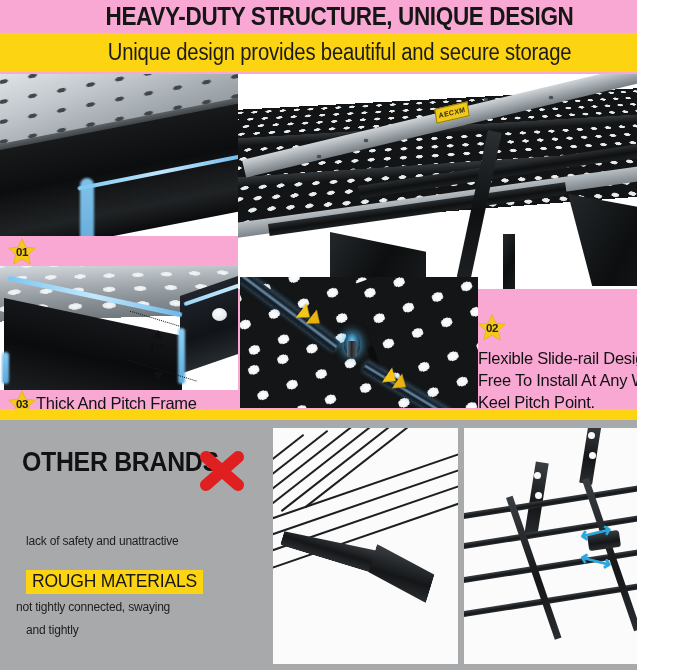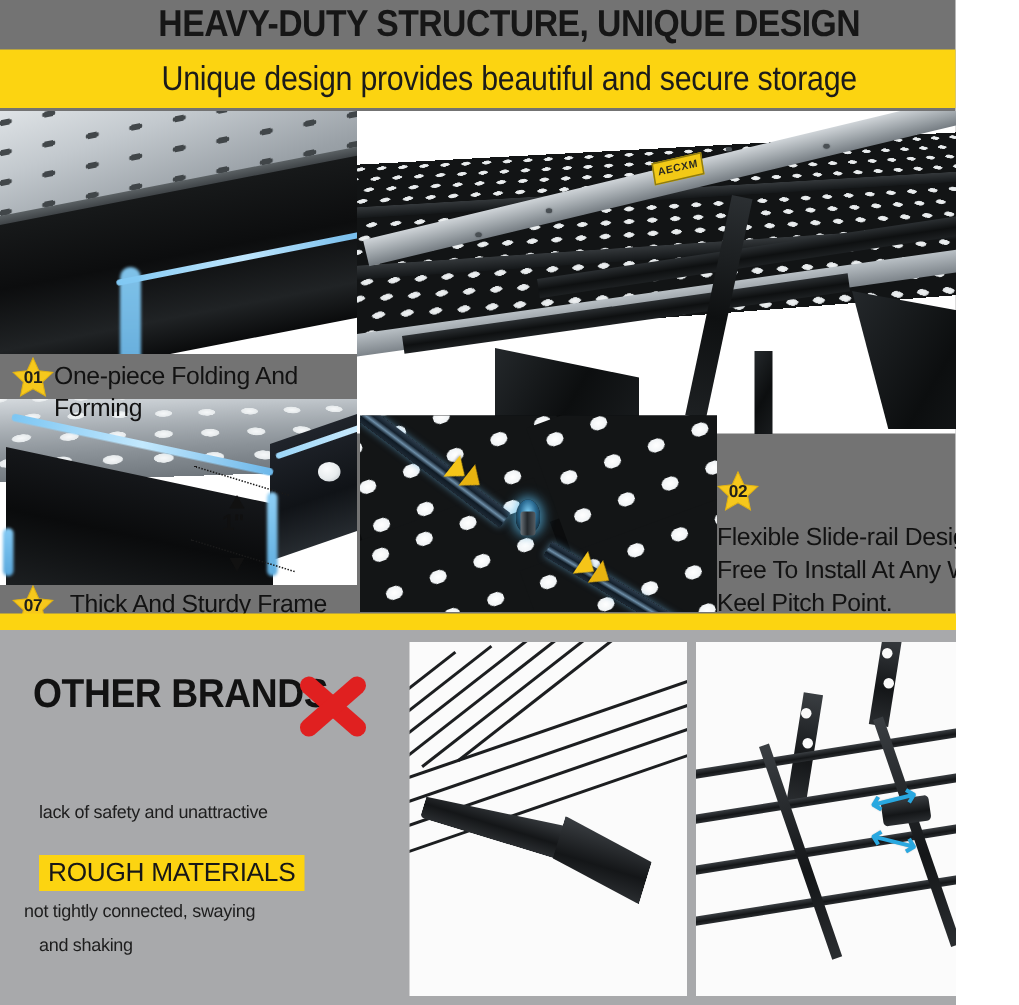"HEAVY-DUTY STRUCTURE, UNIQUE DESIGN" #page { background: #737373 -> #f9a8d4 }
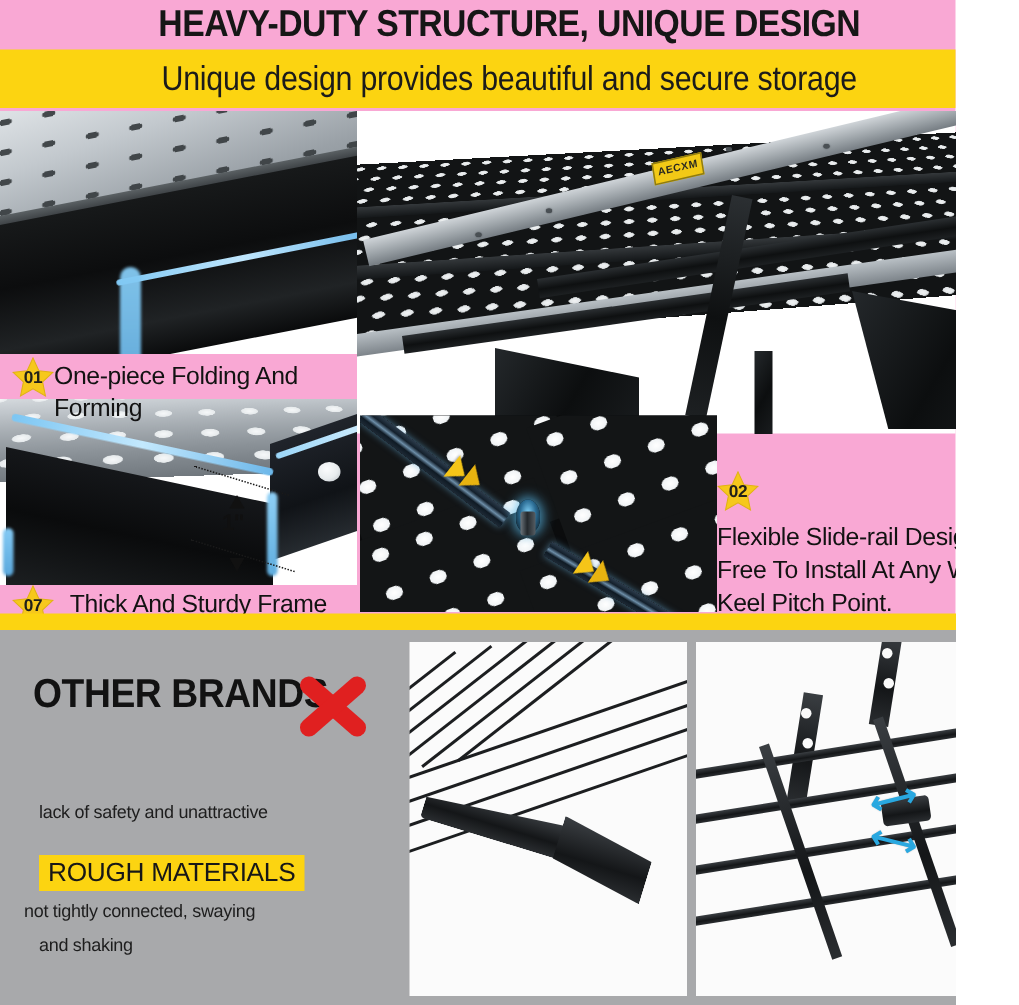"01" .callout { justify-content: space-between -> none }
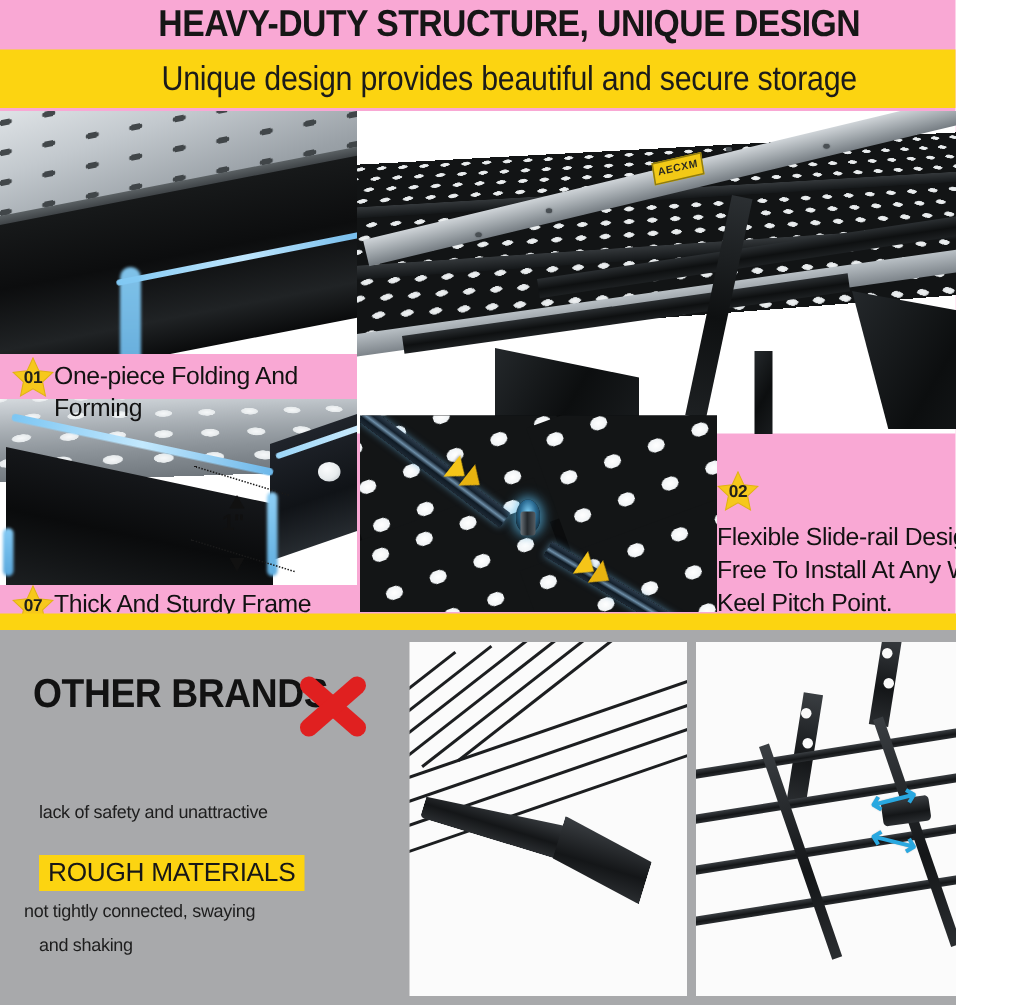"One-piece Folding And Forming" div.callout-text { html: <div>One-piece Folding And Forming</div> -> none }
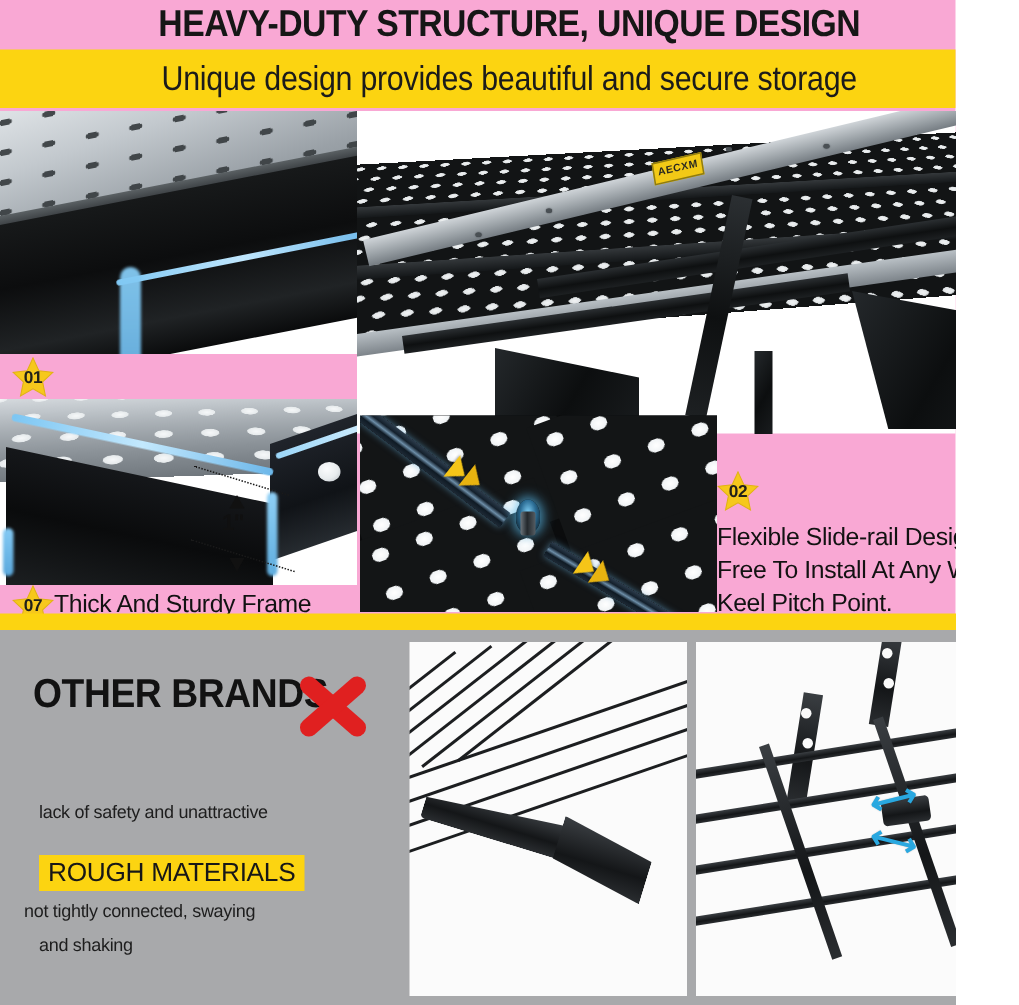"07" span { text: 07 -> 03 }
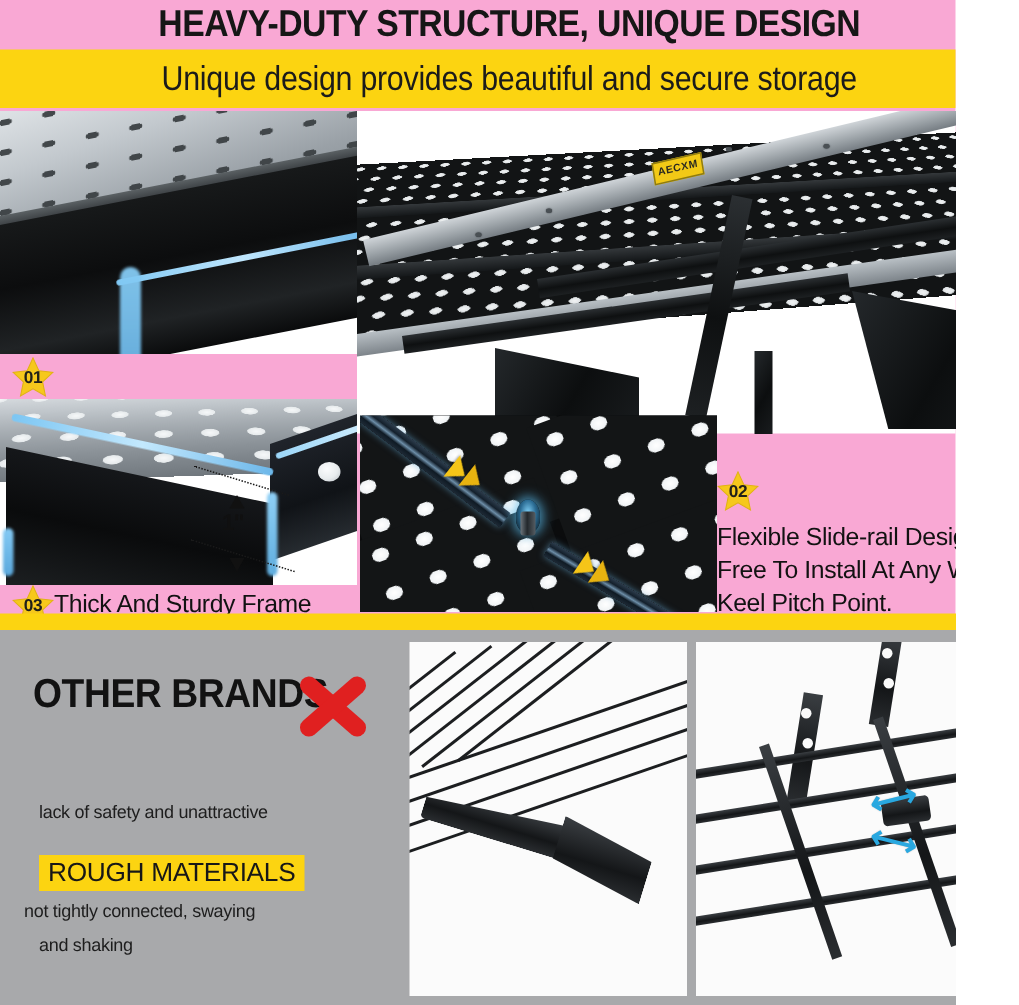"Thick And Sturdy Frame" div.callout-text { text: Sturdy -> Pitch }
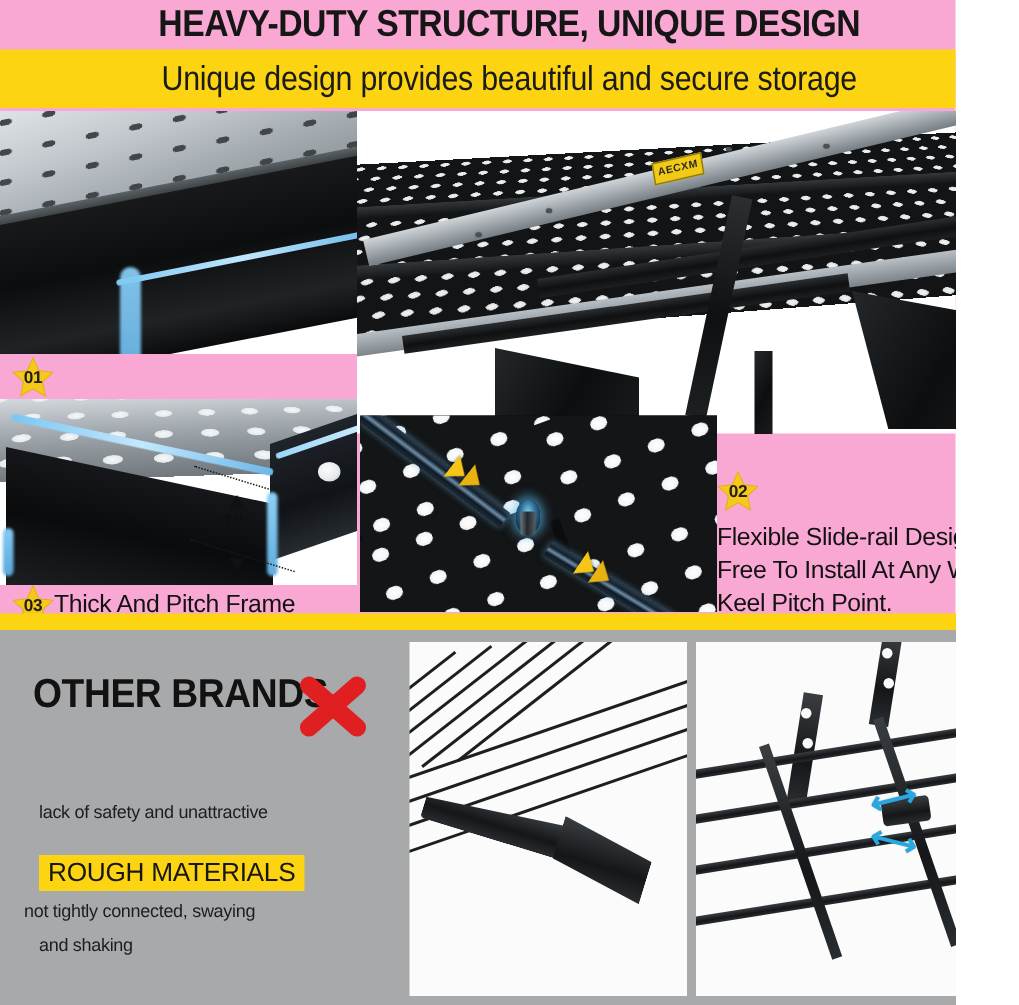"and shaking" div.bullet-body { text: shaking -> tightly }
